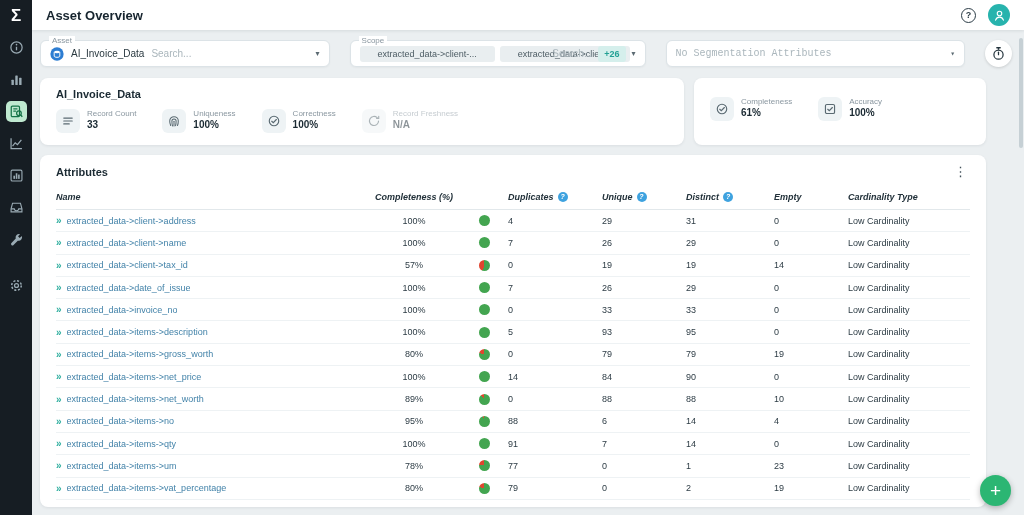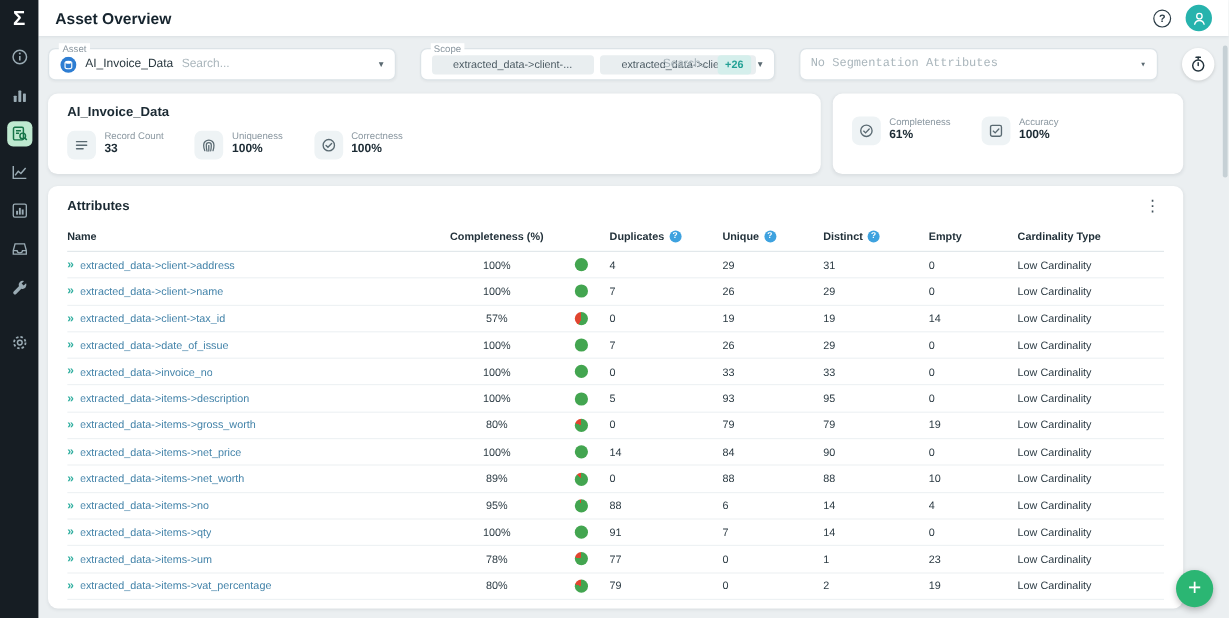"Record Freshness" div.metric { html: none -> <div> <span> <svg> <path></path> <polyline></polyline> </svg> </span> <span> <span>Record Freshness</span> <span>N/A</span> </span> </div> }
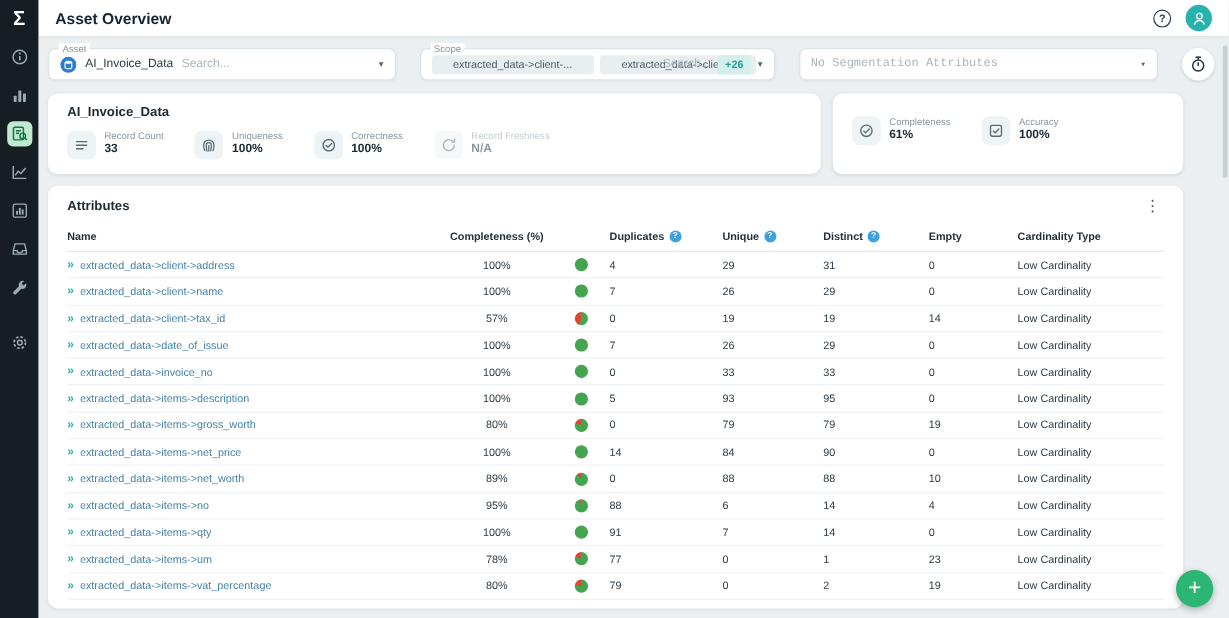"Name" .th { font-style: none -> italic }
